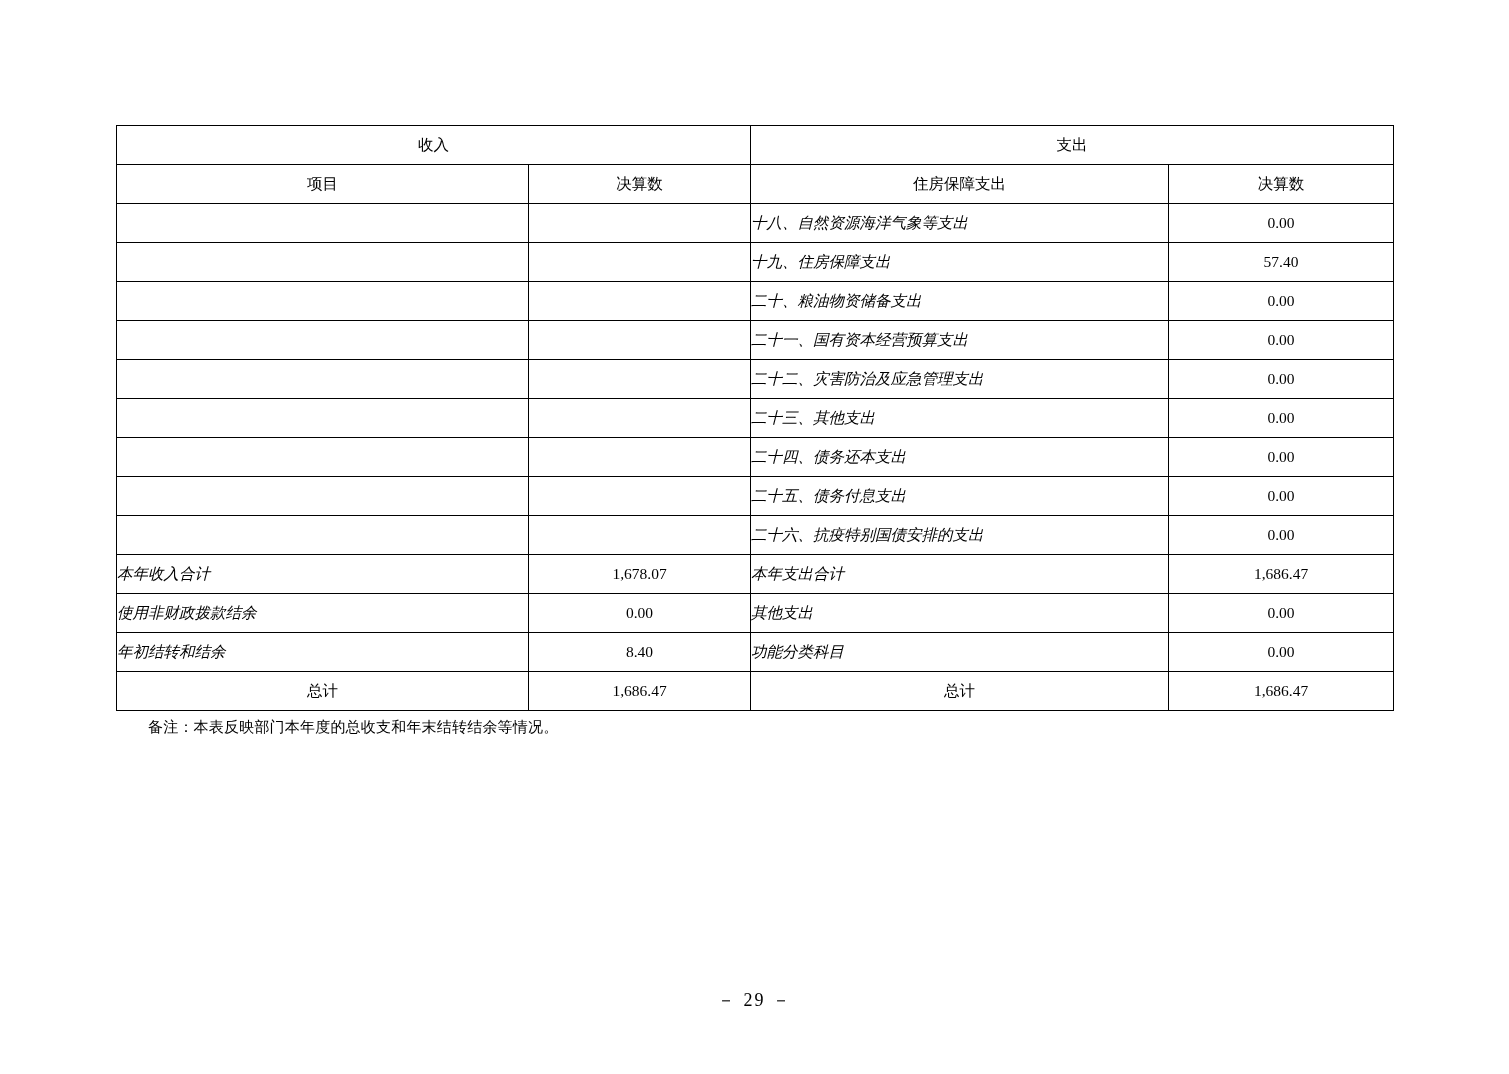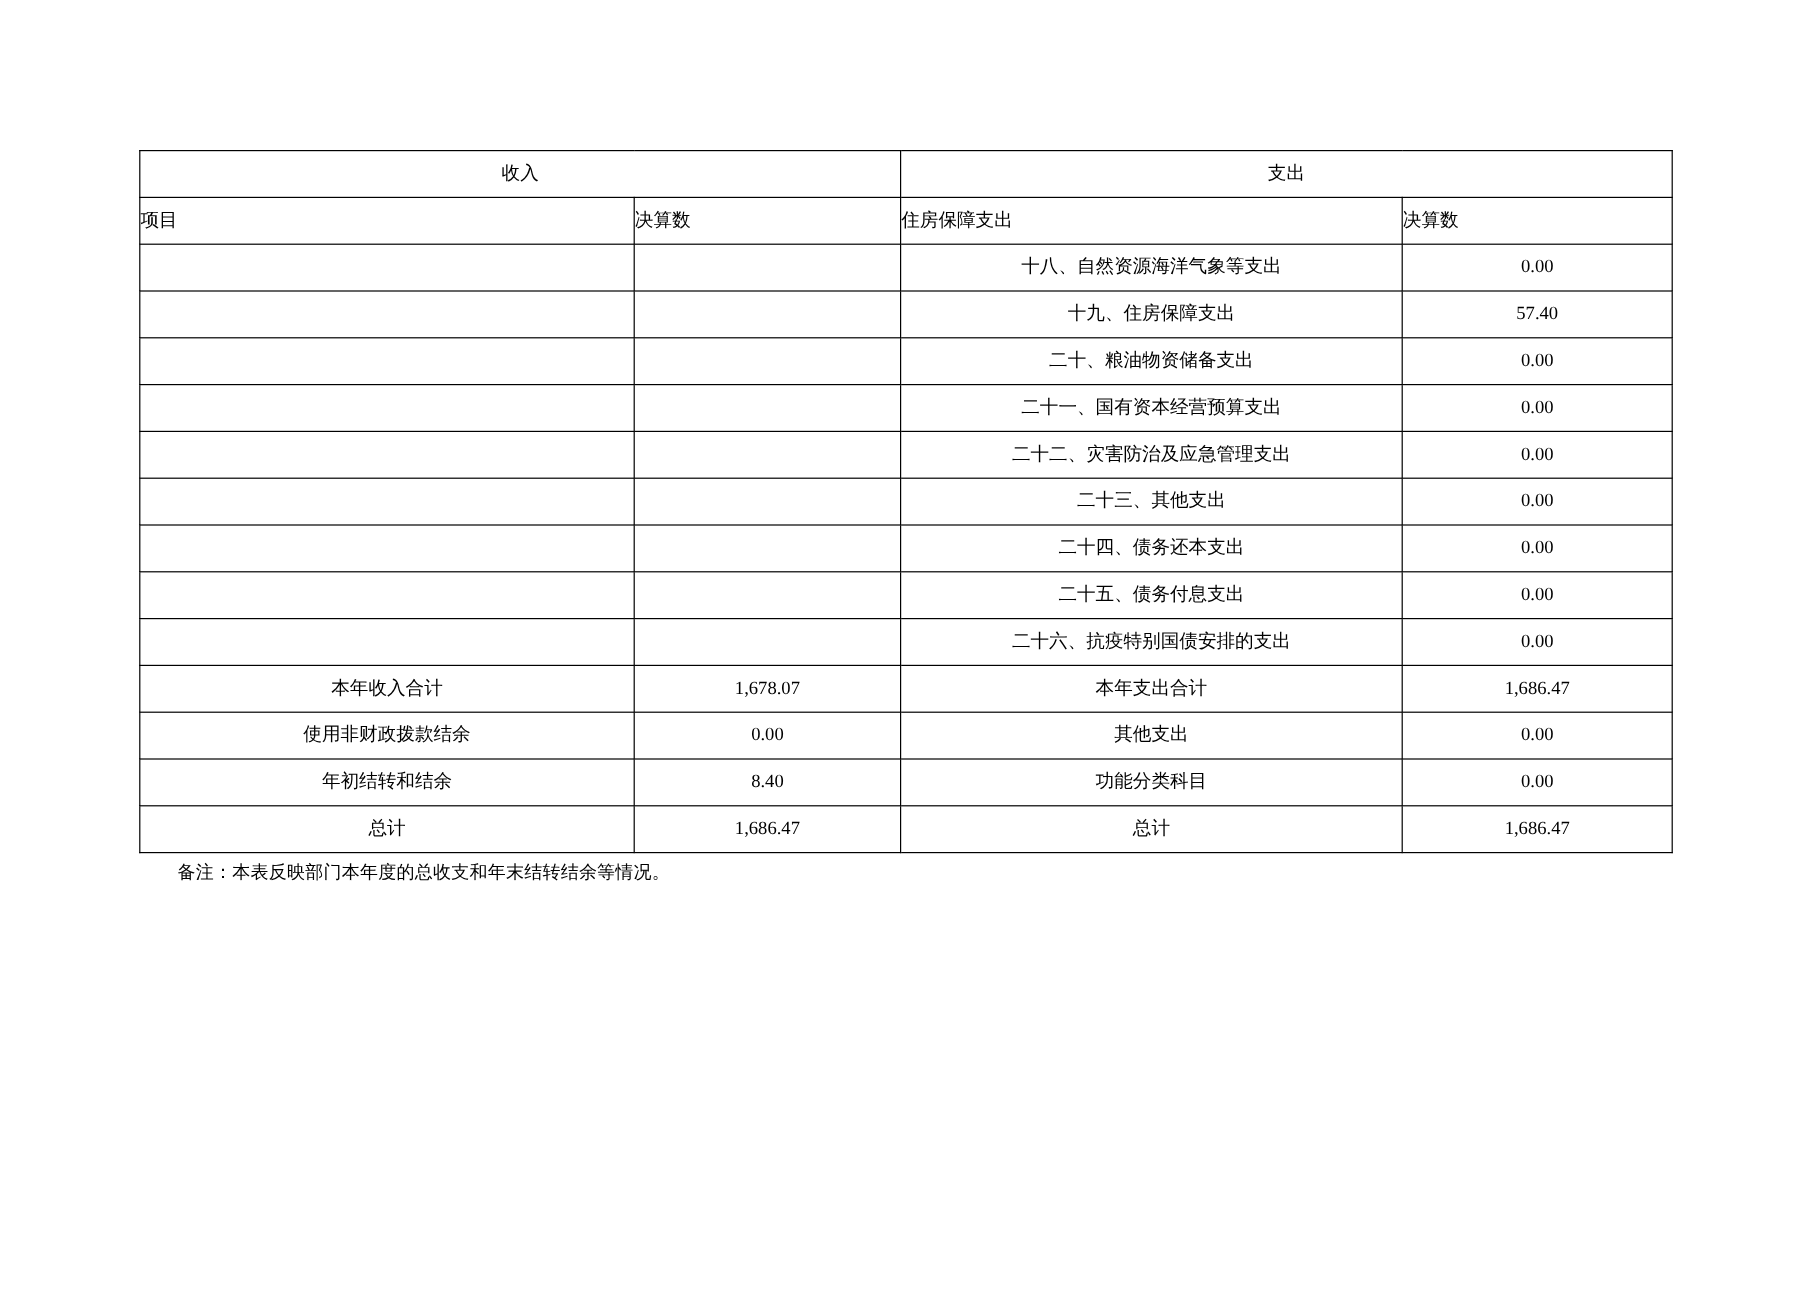"项目" .sub-head td { text-align: none -> center }
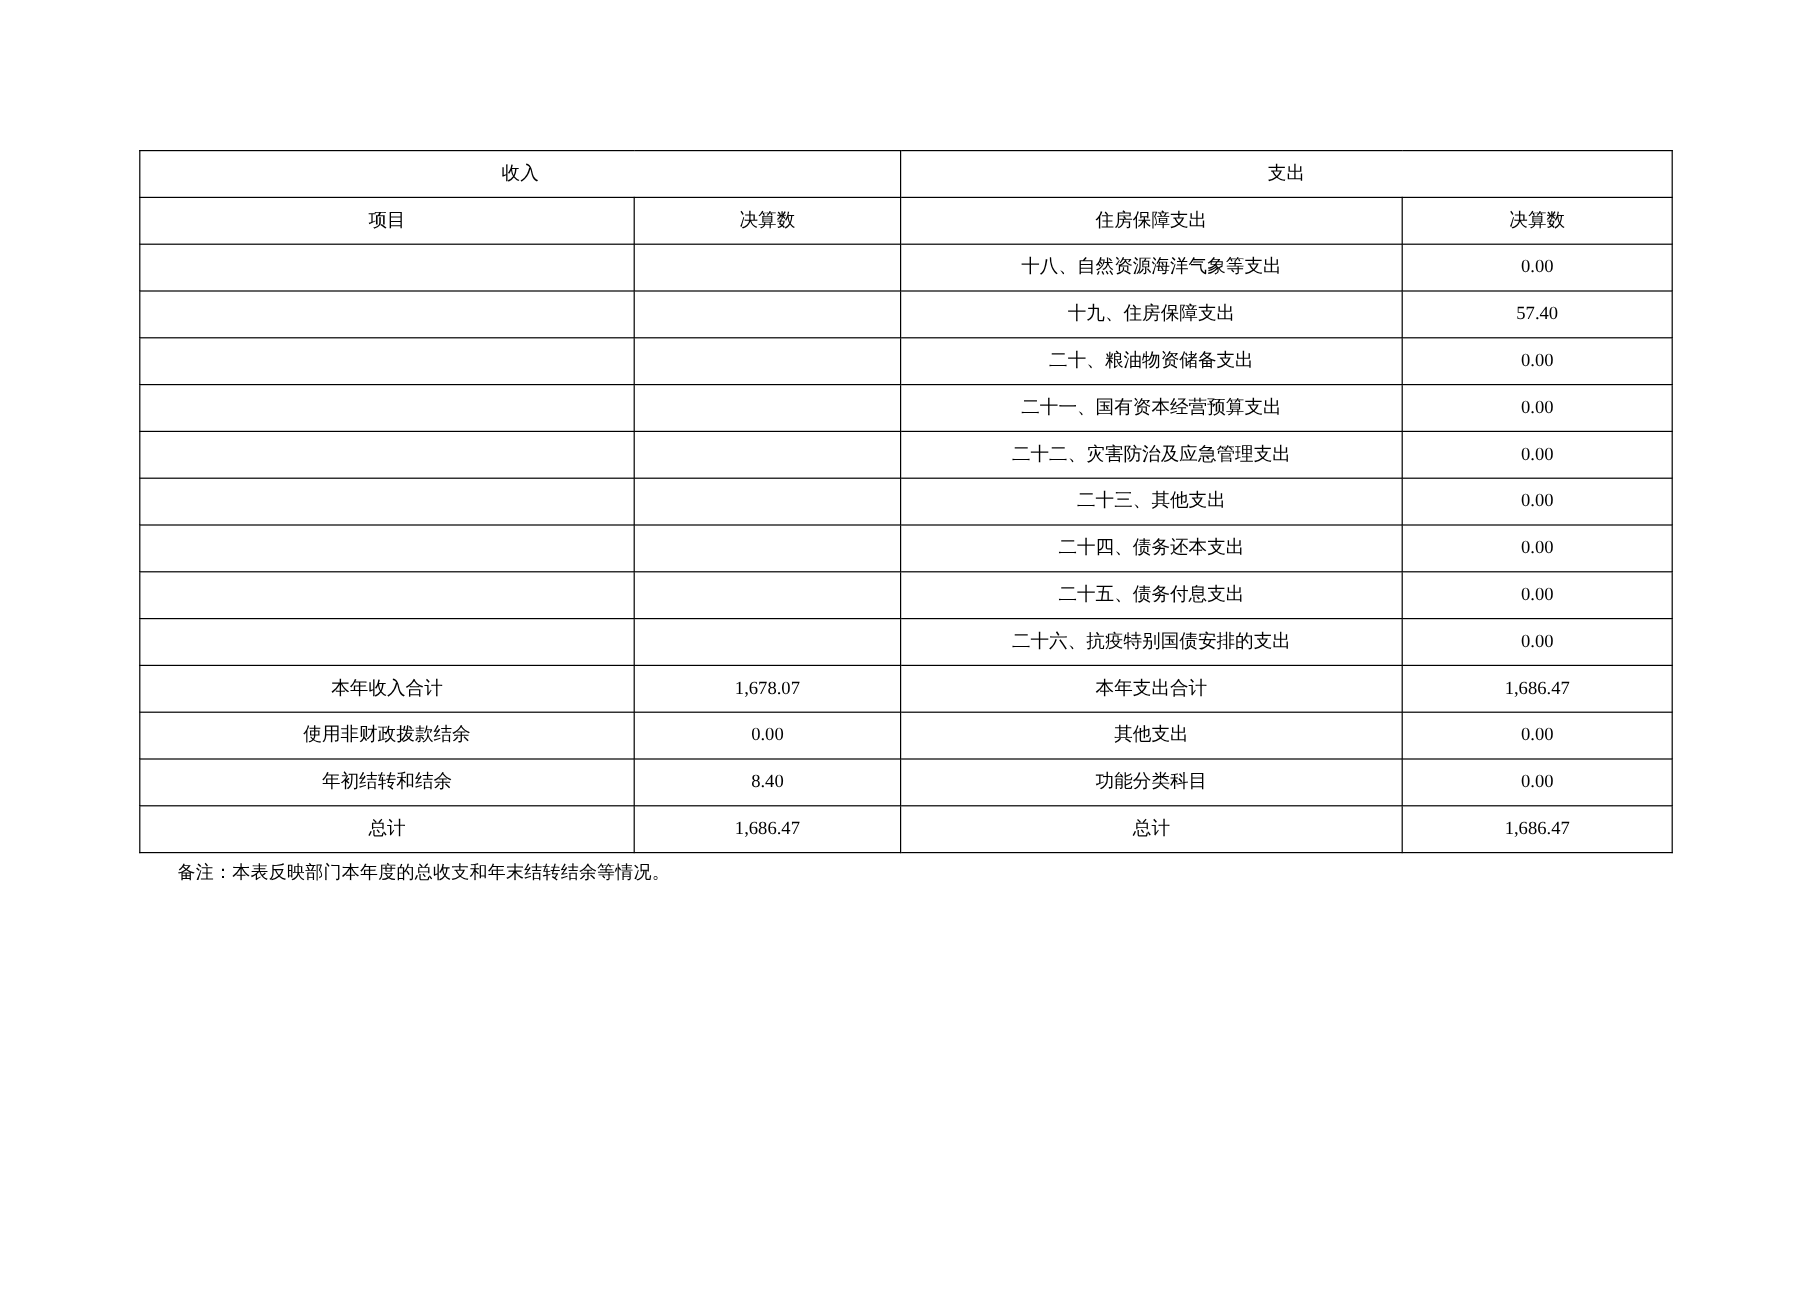"十八、自然资源海洋气象等支出" .c-left { font-style: none -> italic; text-align: center -> left }
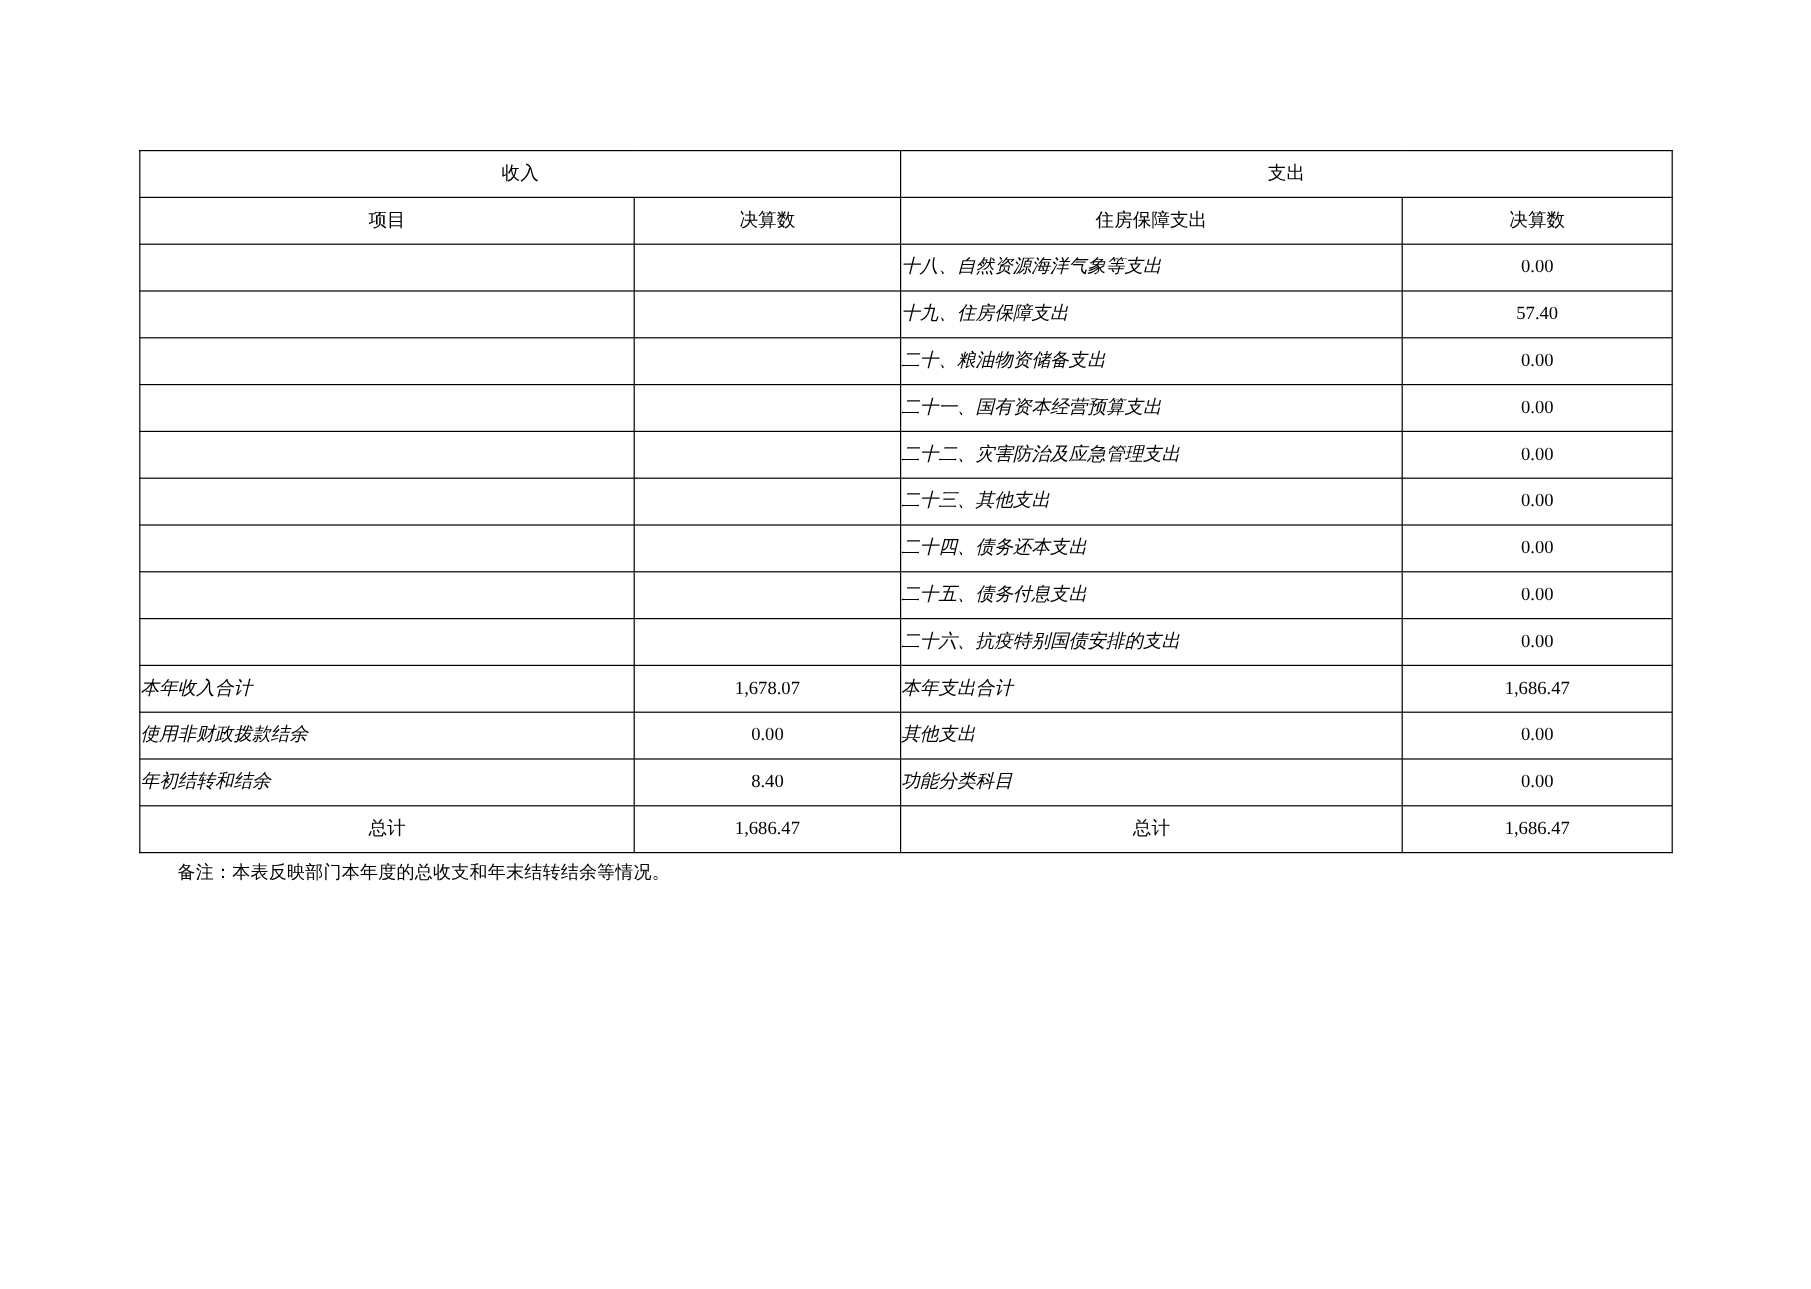"－ 29 －" div.footer { html: none -> <div>－ 29 －</div> }
